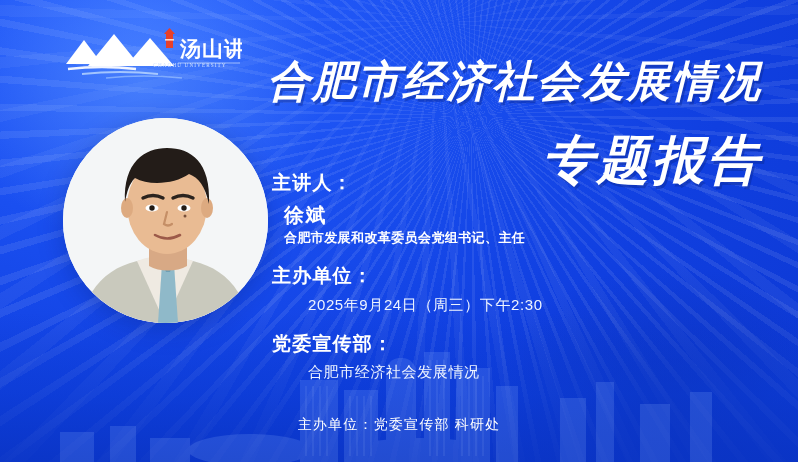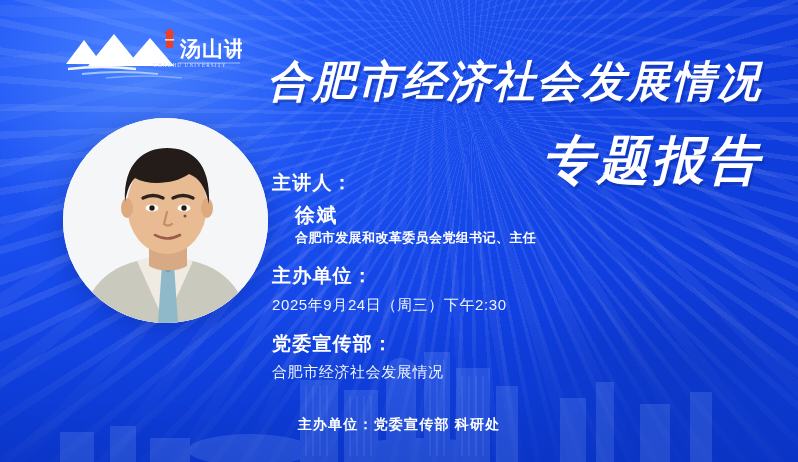"合肥市发展和改革委员会党组书记、主任" .speaker-title { margin-left: 23px -> 12px }
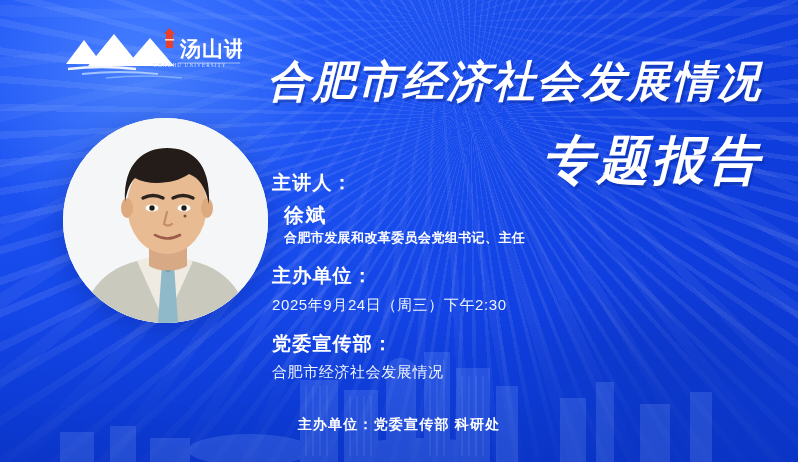"2025年9月24日（周三）下午2:30" .info-value { margin-left: none -> 36px }
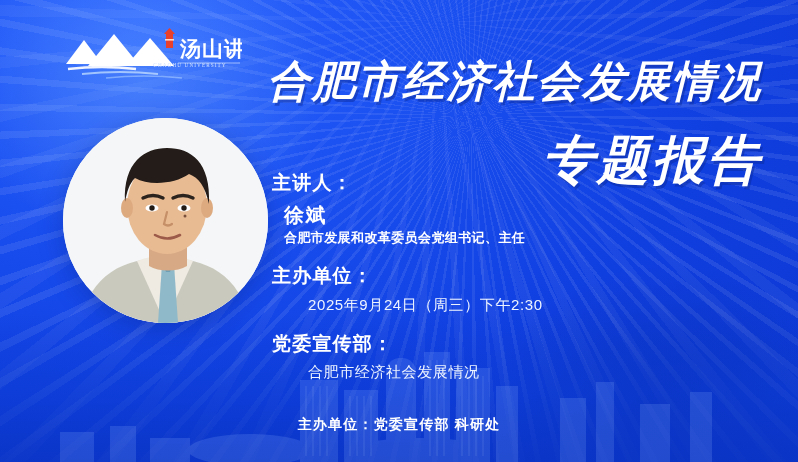"主办单位：党委宣传部 科研处" .footer { font-weight: 700 -> 400 }
